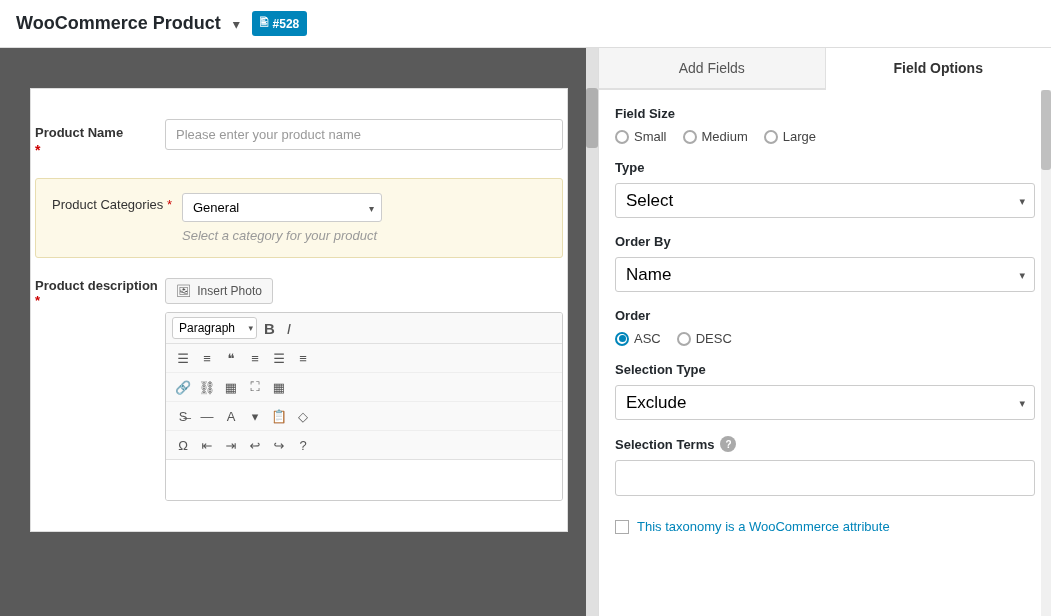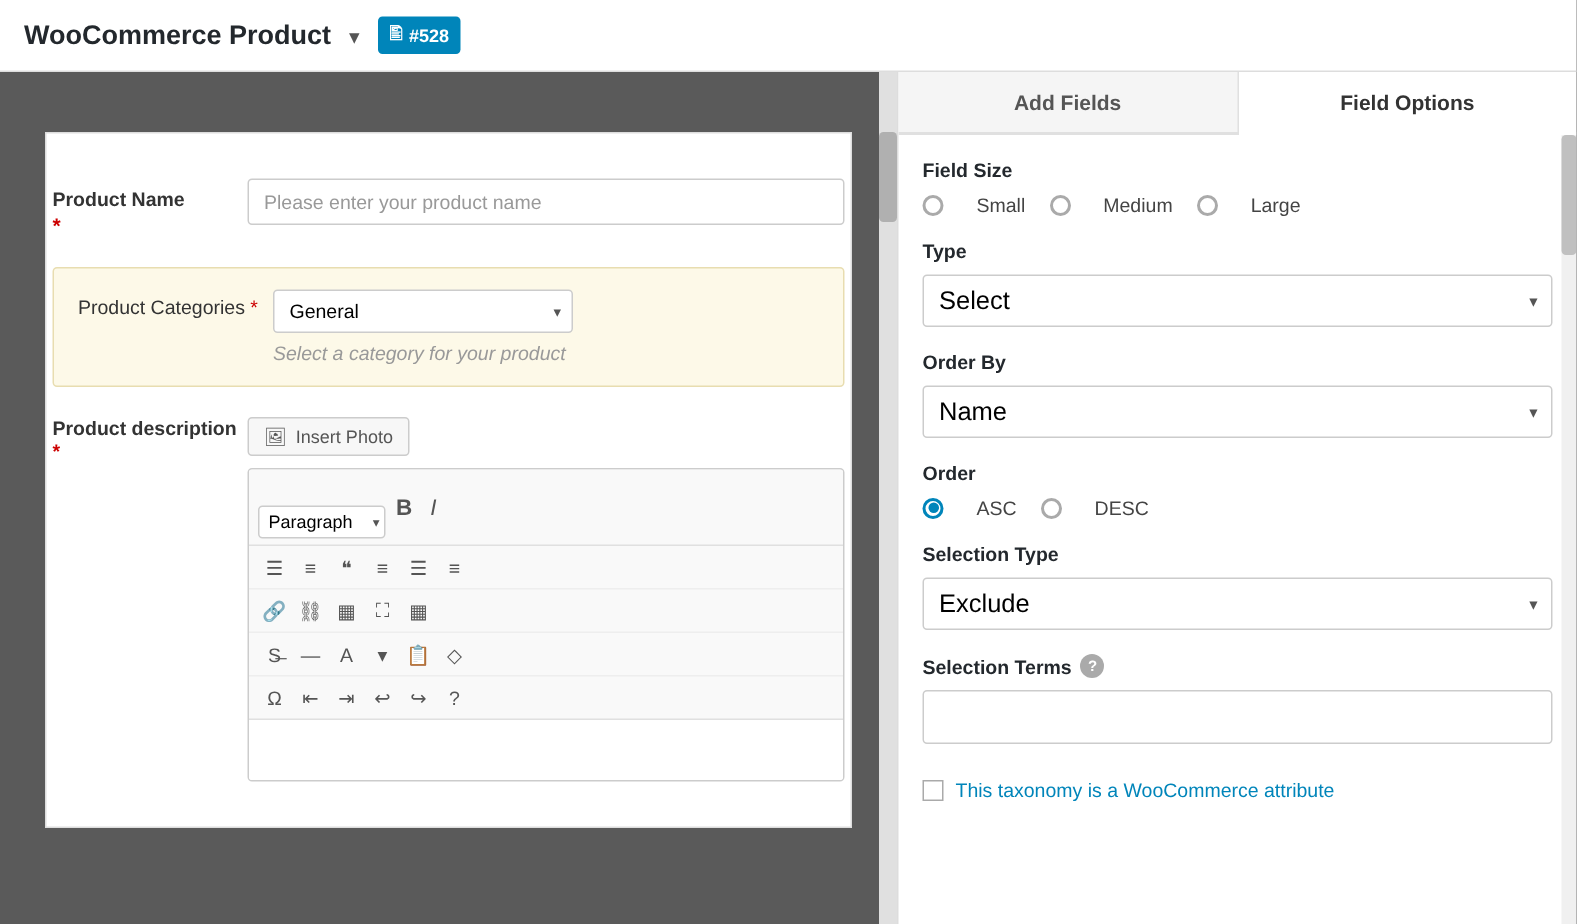"Add Fields" .right-tab:first-child { font-weight: bold -> none }
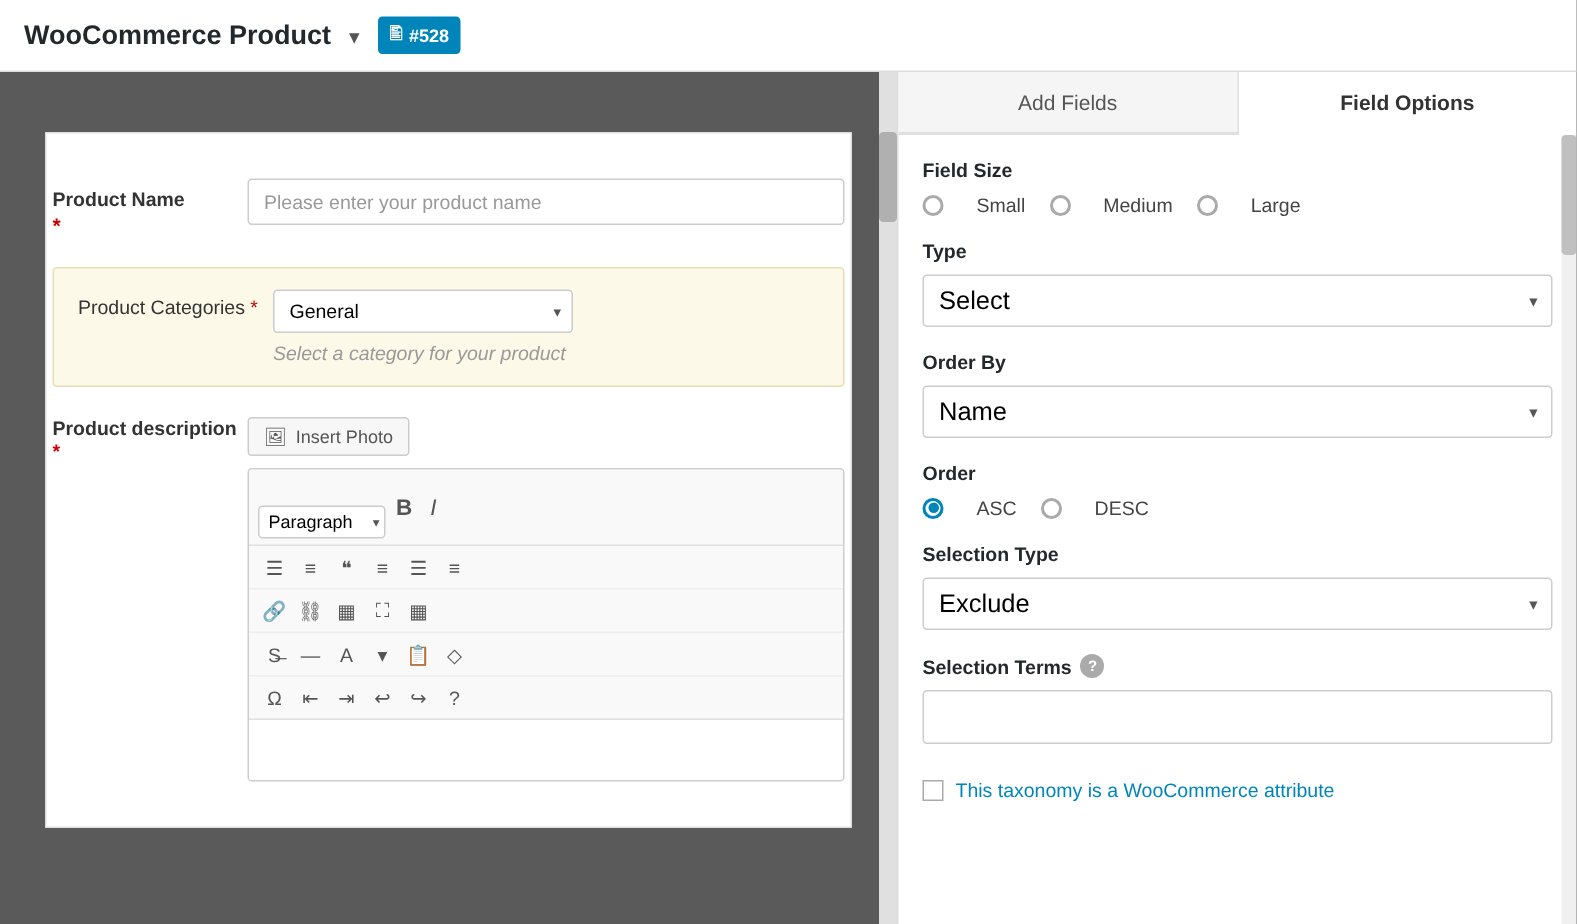"Small" .radio-item { gap: 22px -> 5px }
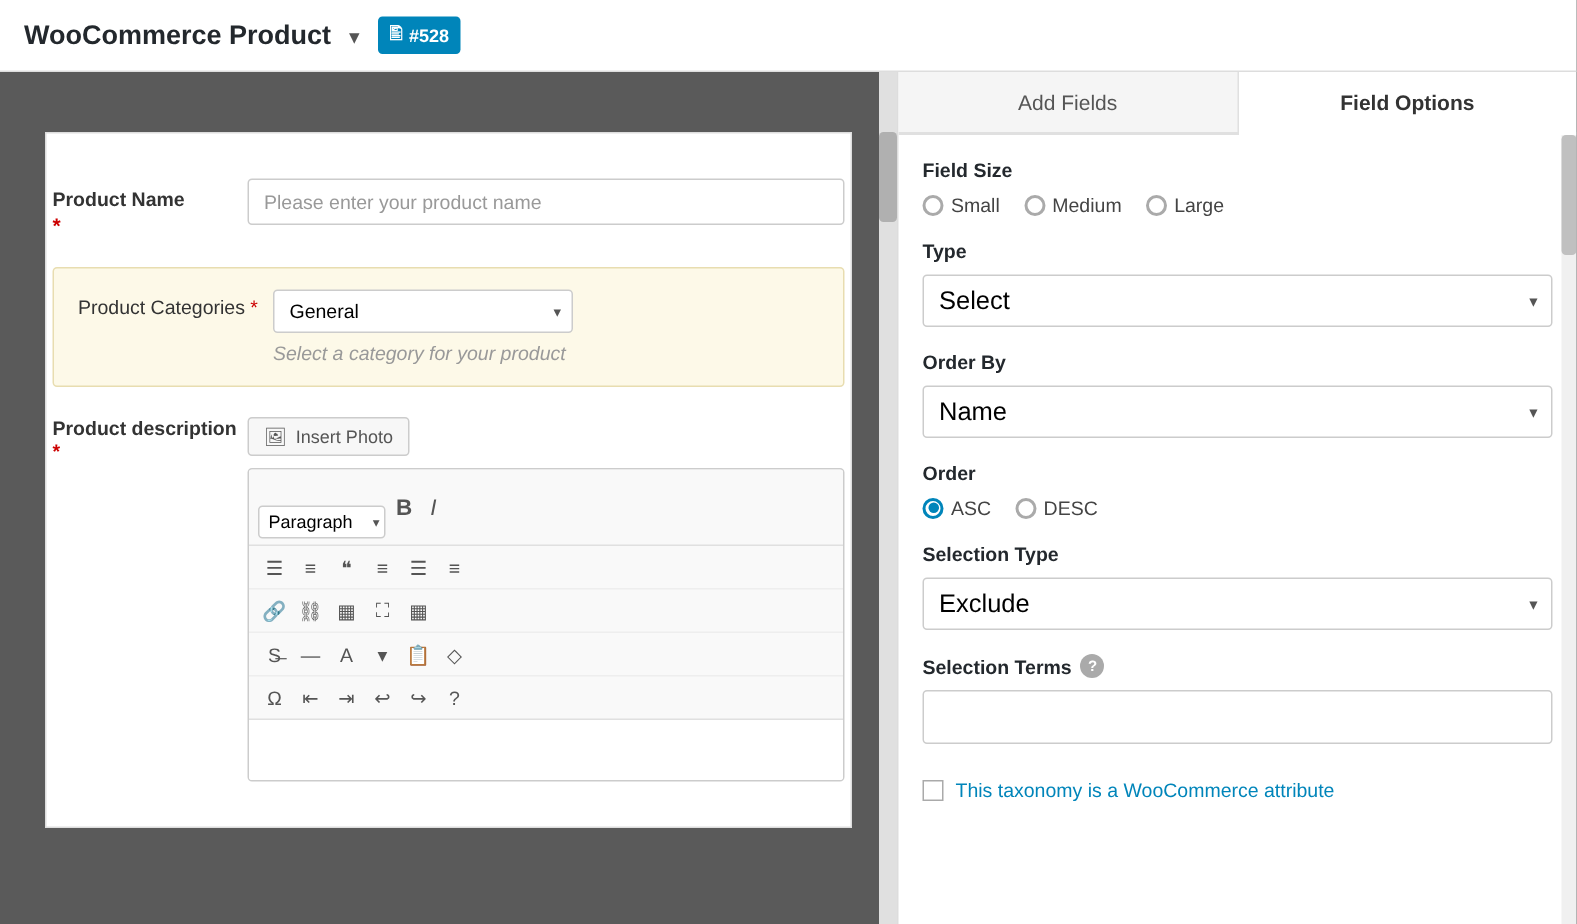"Paragraph" .editor-format-wrap { margin-top: 20px -> none }
